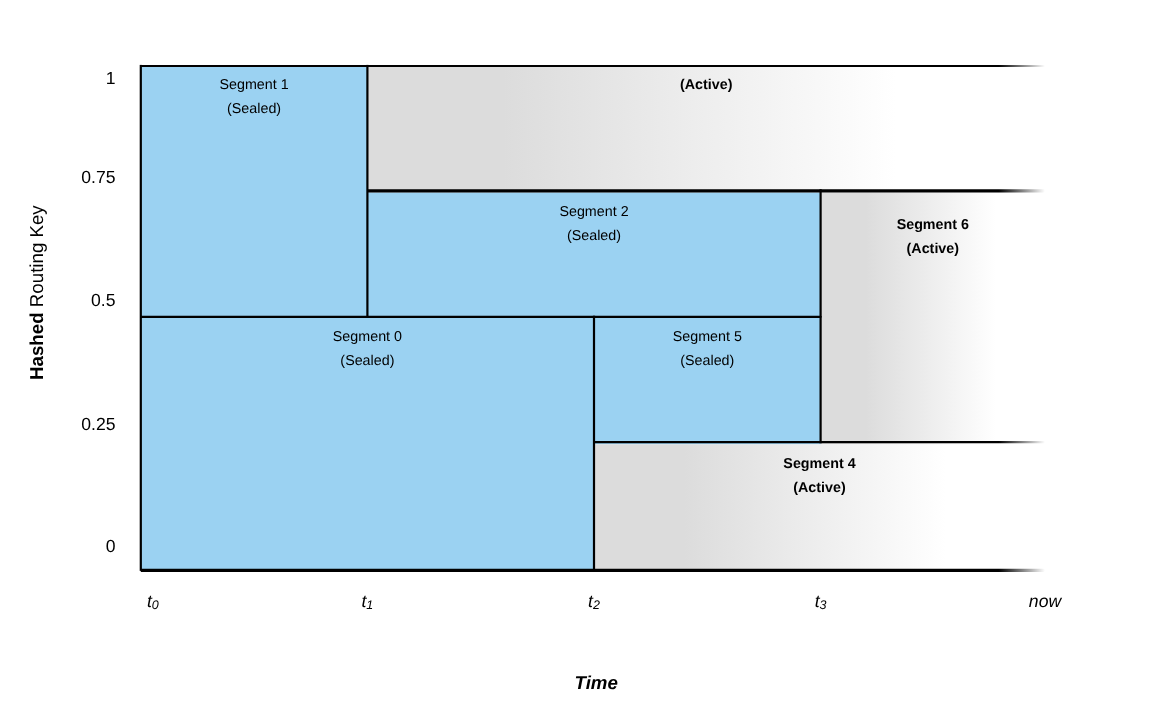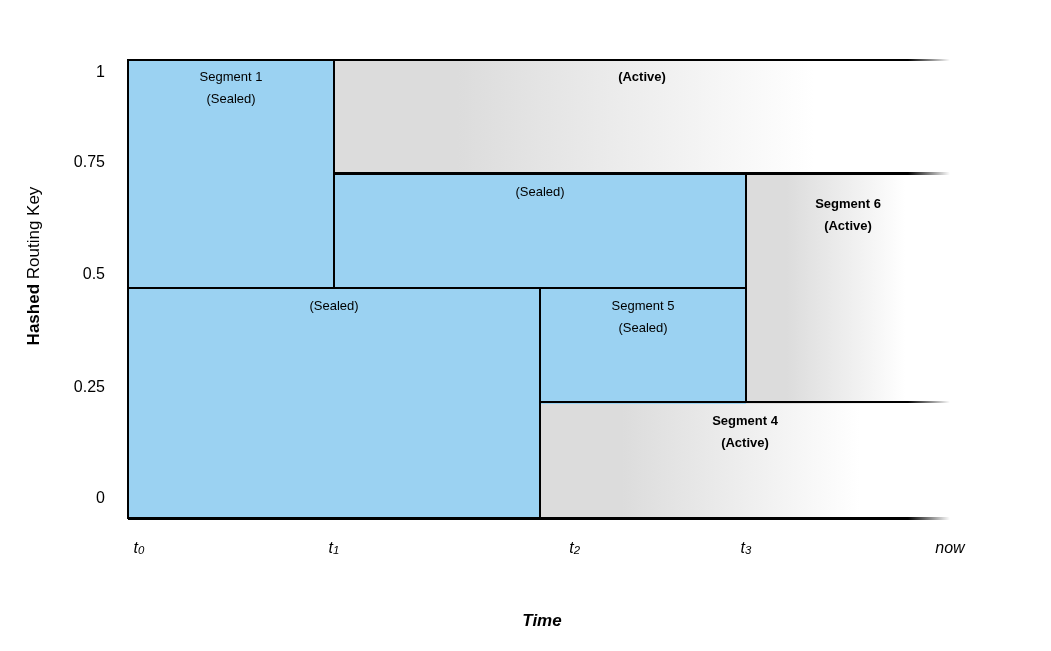"Segment 2" div { html: none -> <div>Segment 2</div> }
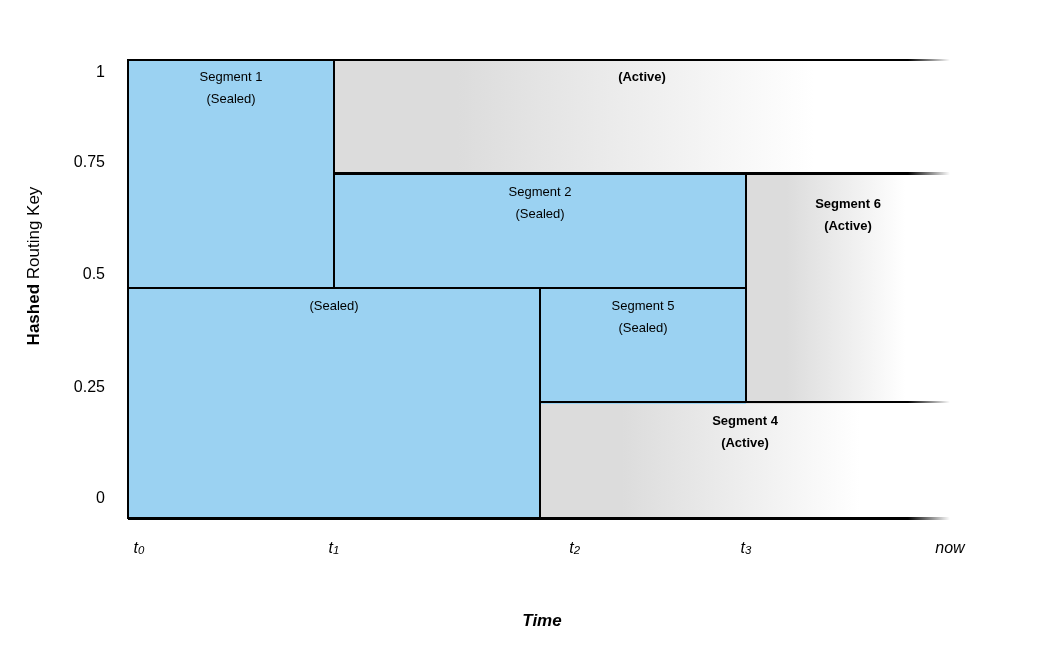"Segment 0" div { html: none -> <div>Segment 0</div> }
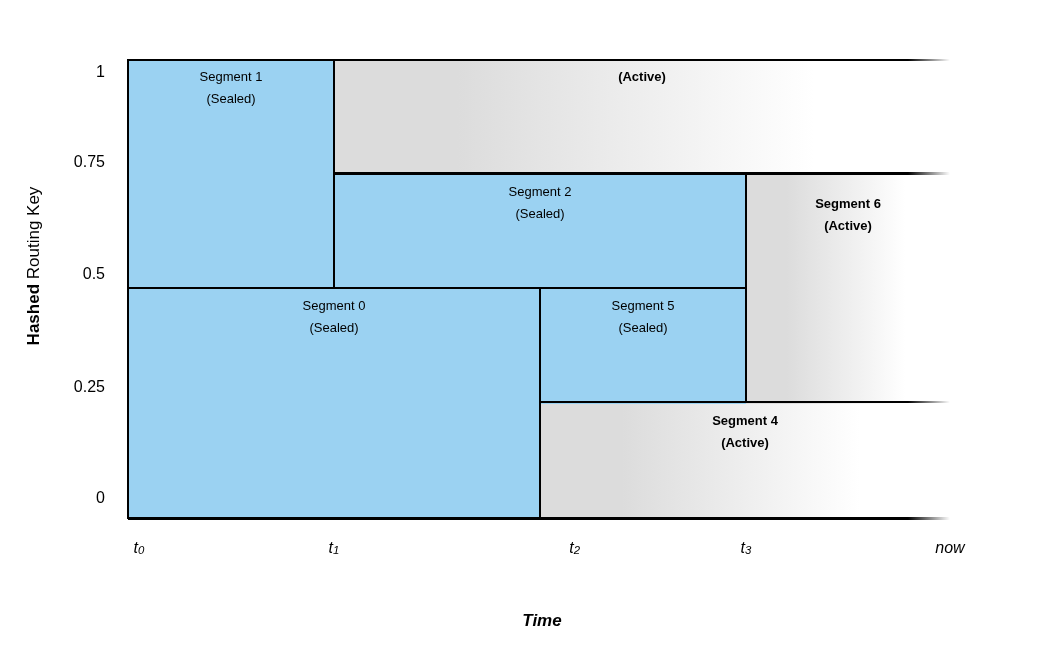"t2" div.xtick { text-align: right -> none }
